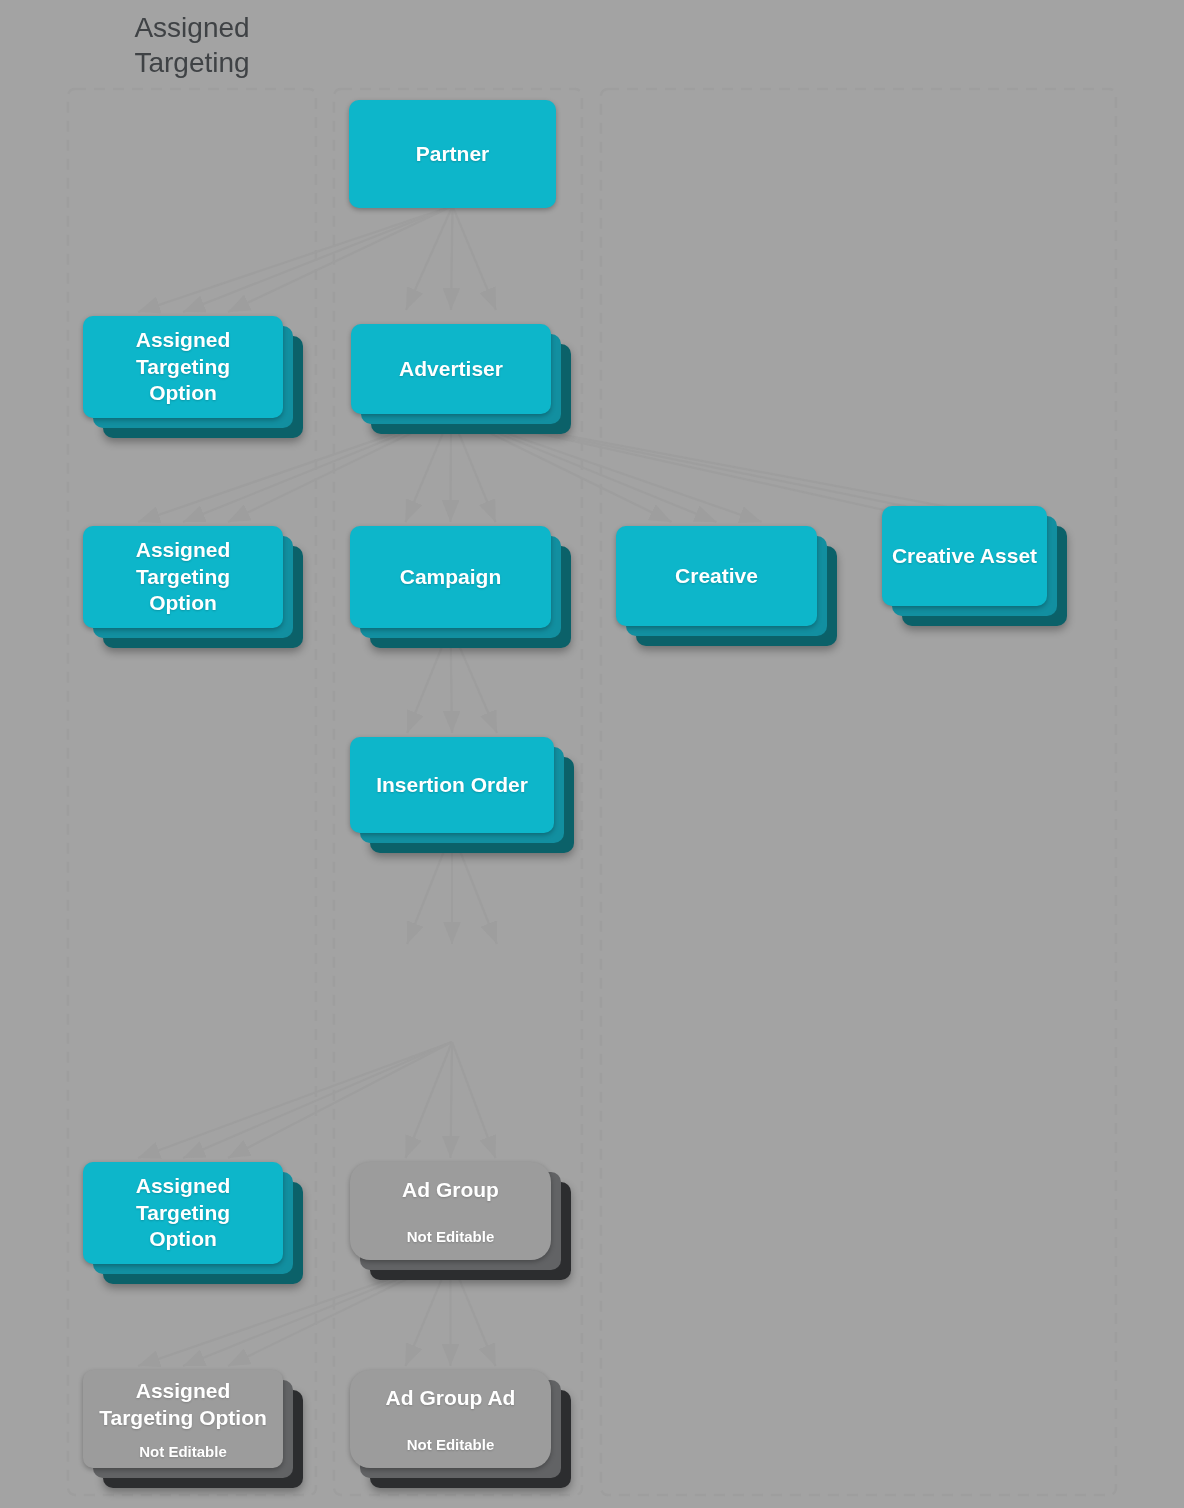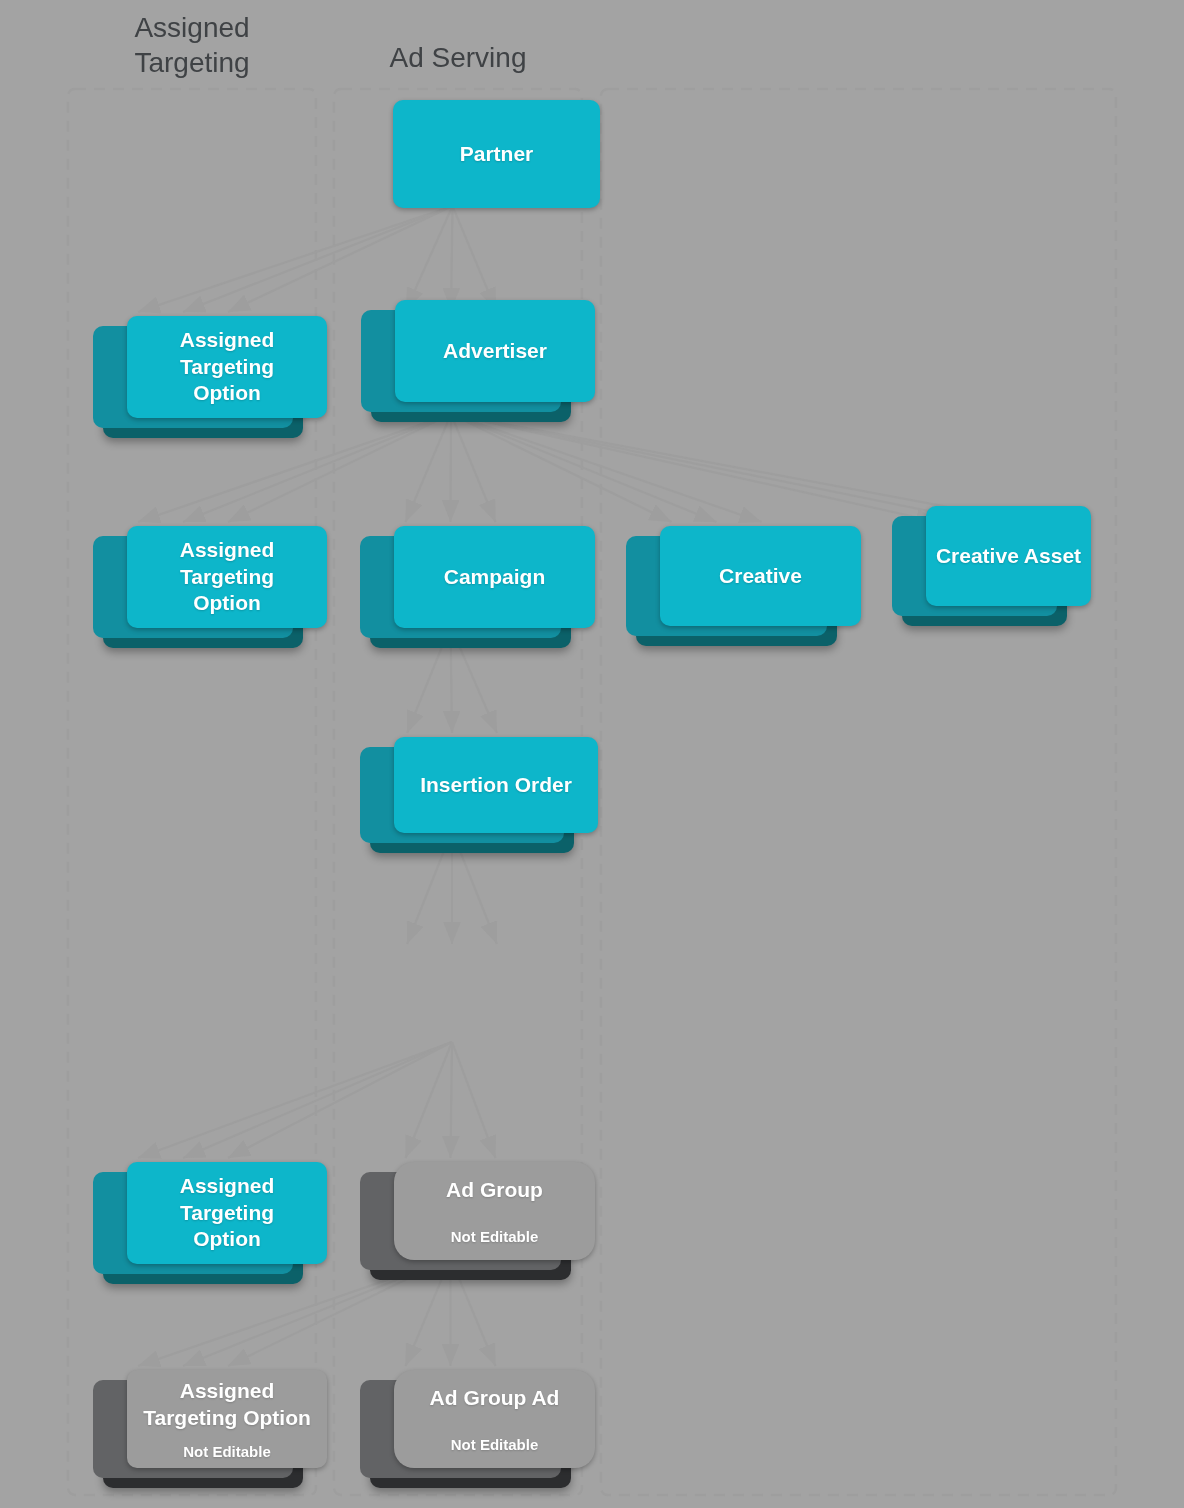"Ad Serving" div.col-title { html: <div> <span>Ad Serving</span> </div> -> none }
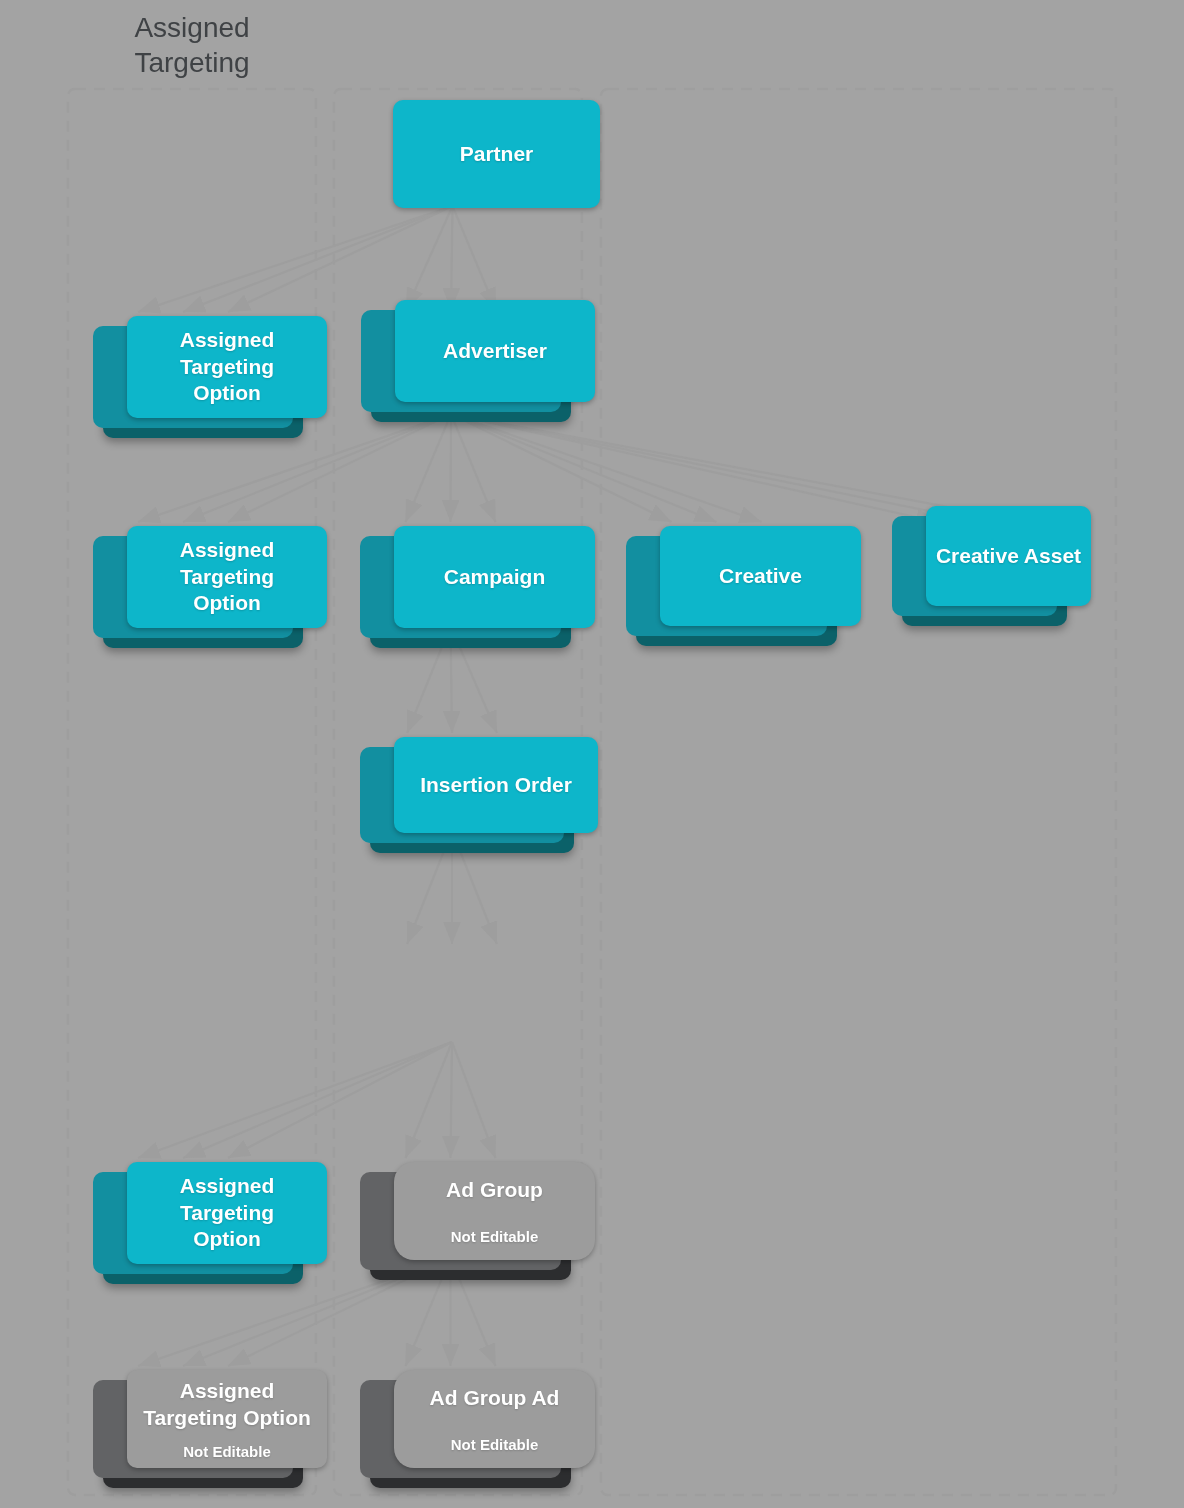"Partner" .node .face { margin-left: 44px -> none }
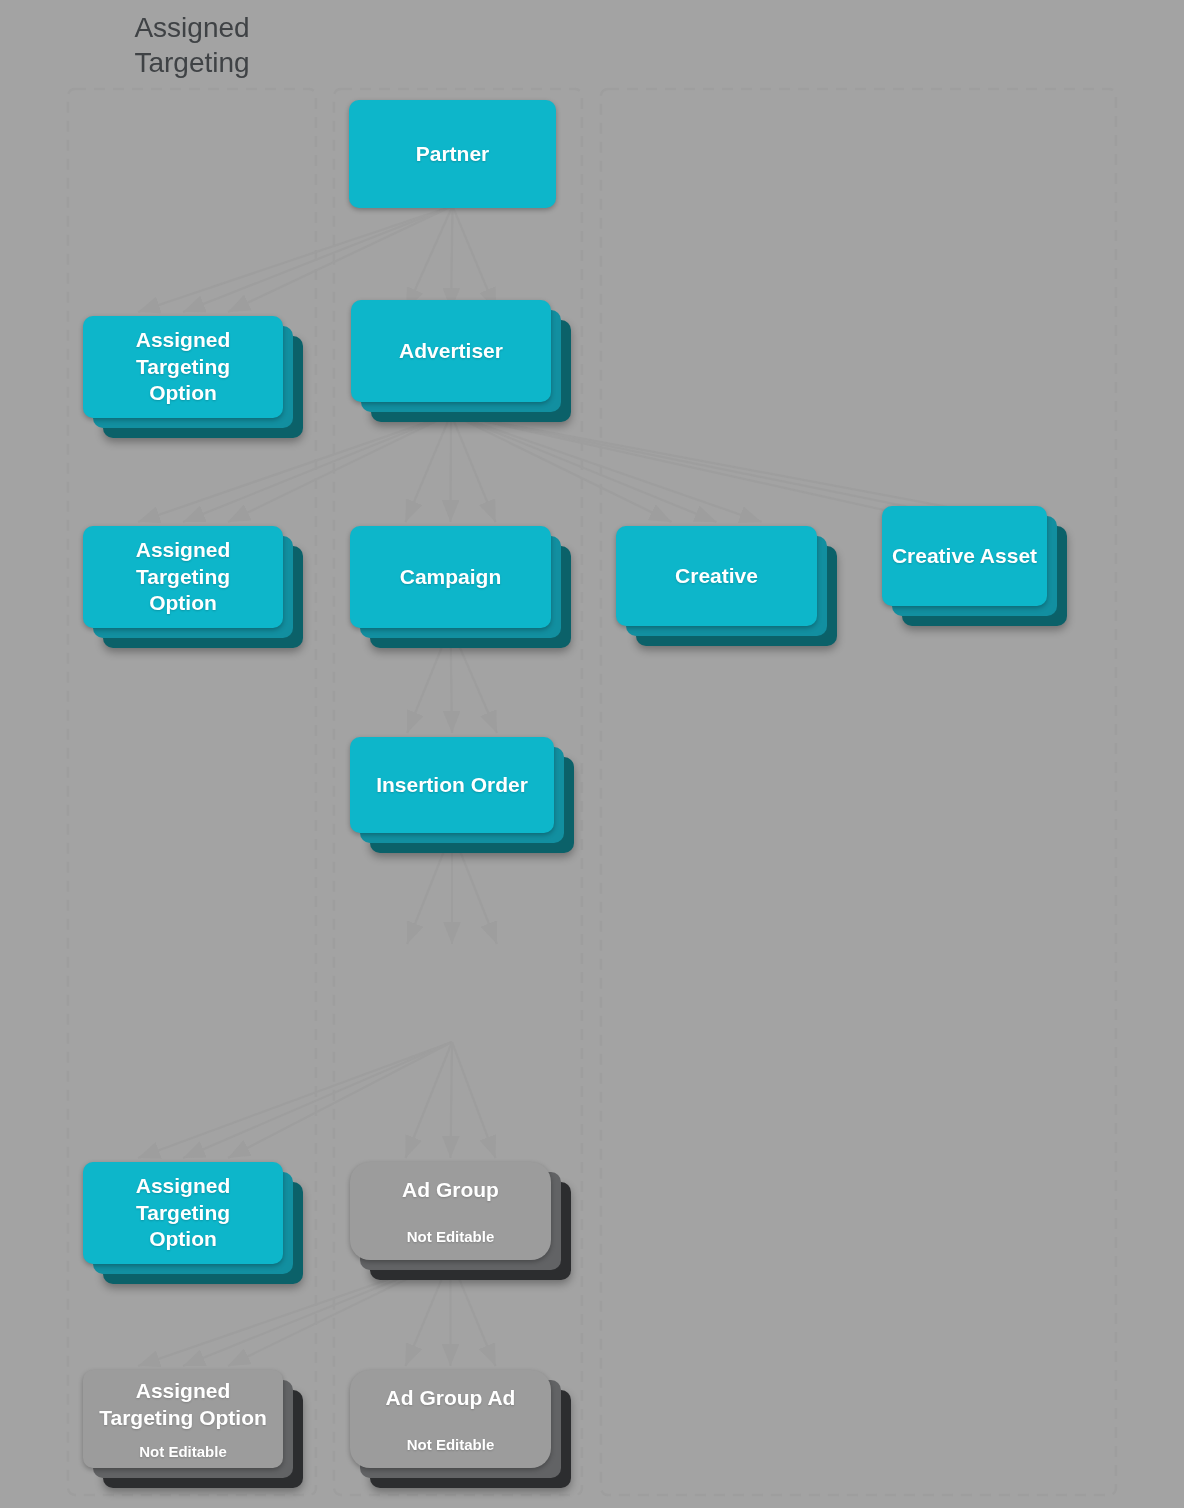"Advertiser" div.node { height: 102px -> 90px; top: 300px -> 324px }
